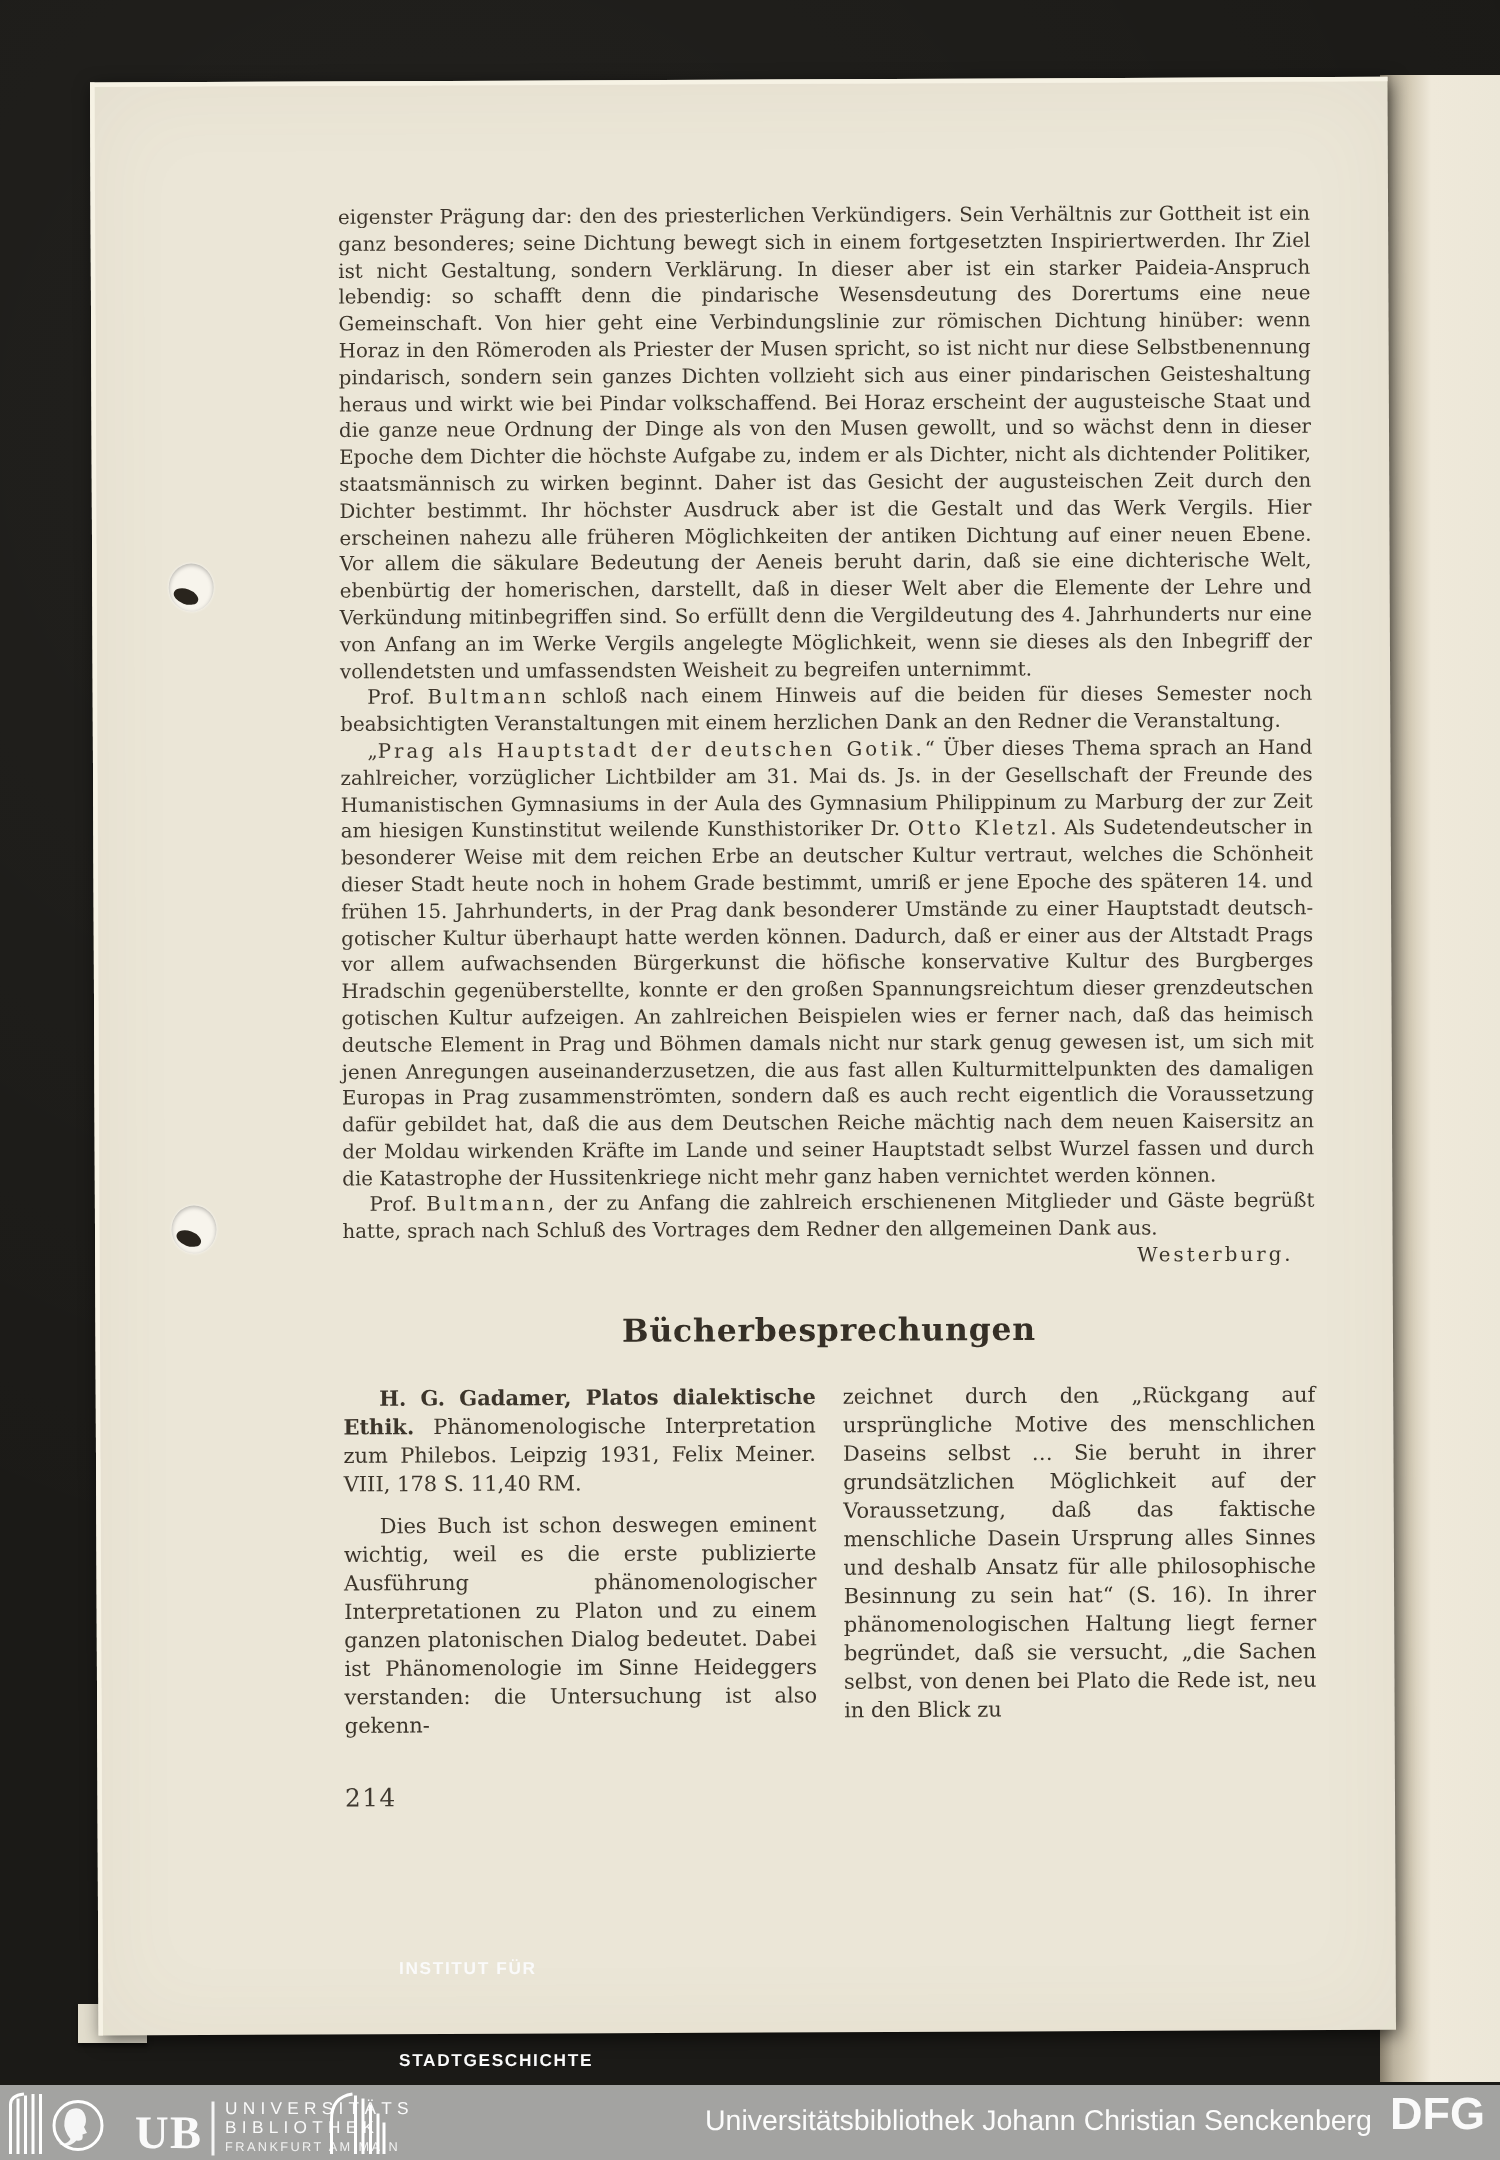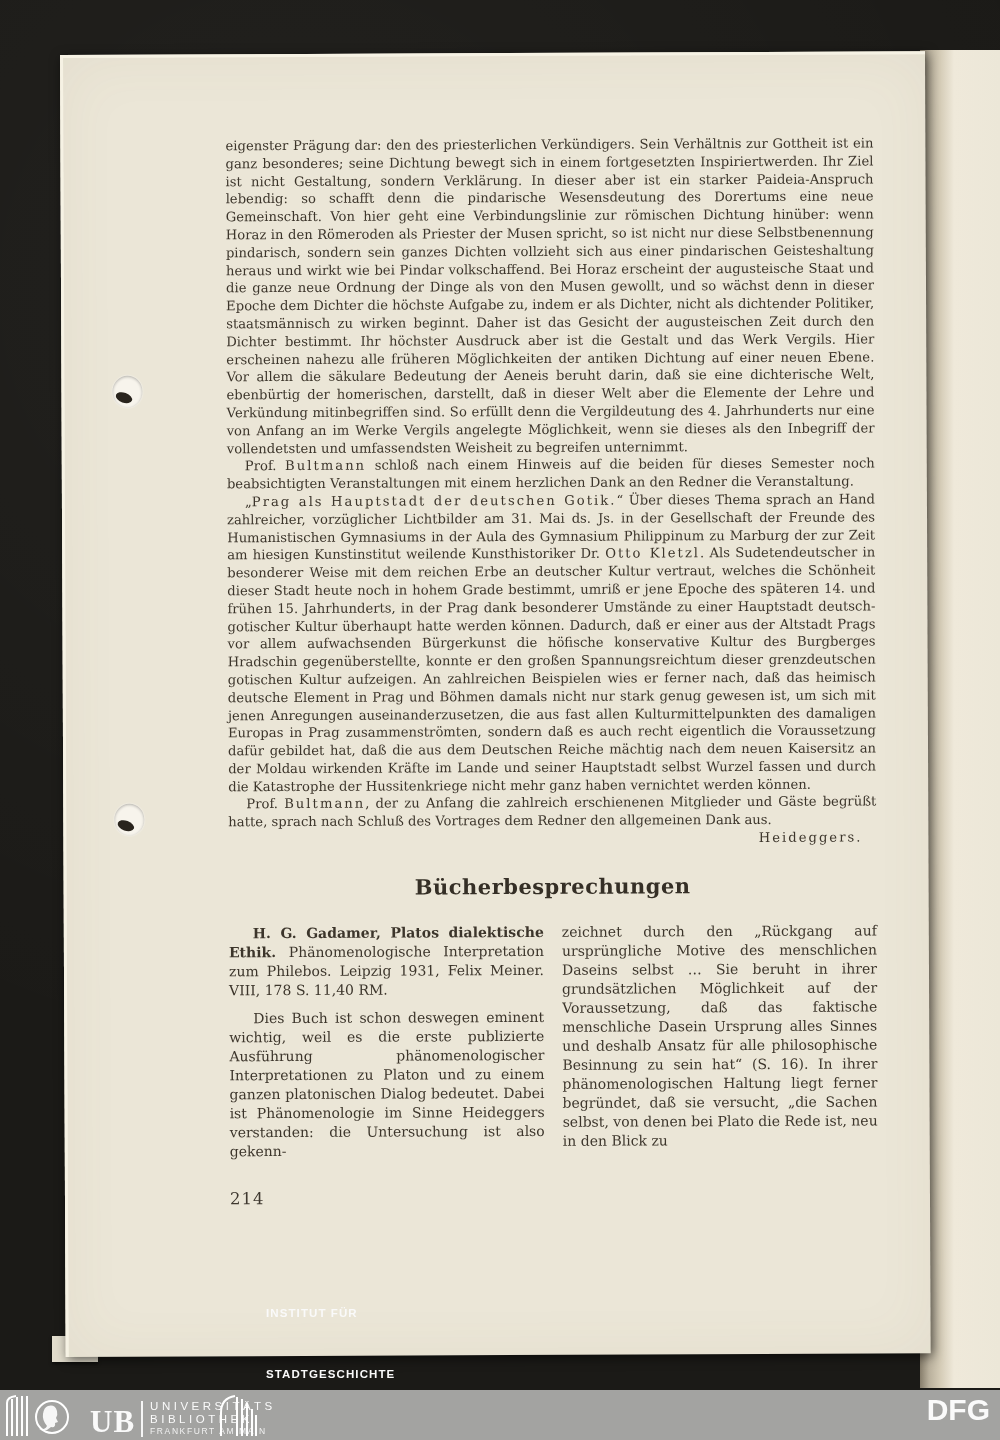"Heideggers." span.s-sp { text: Heideggers -> Westerburg }
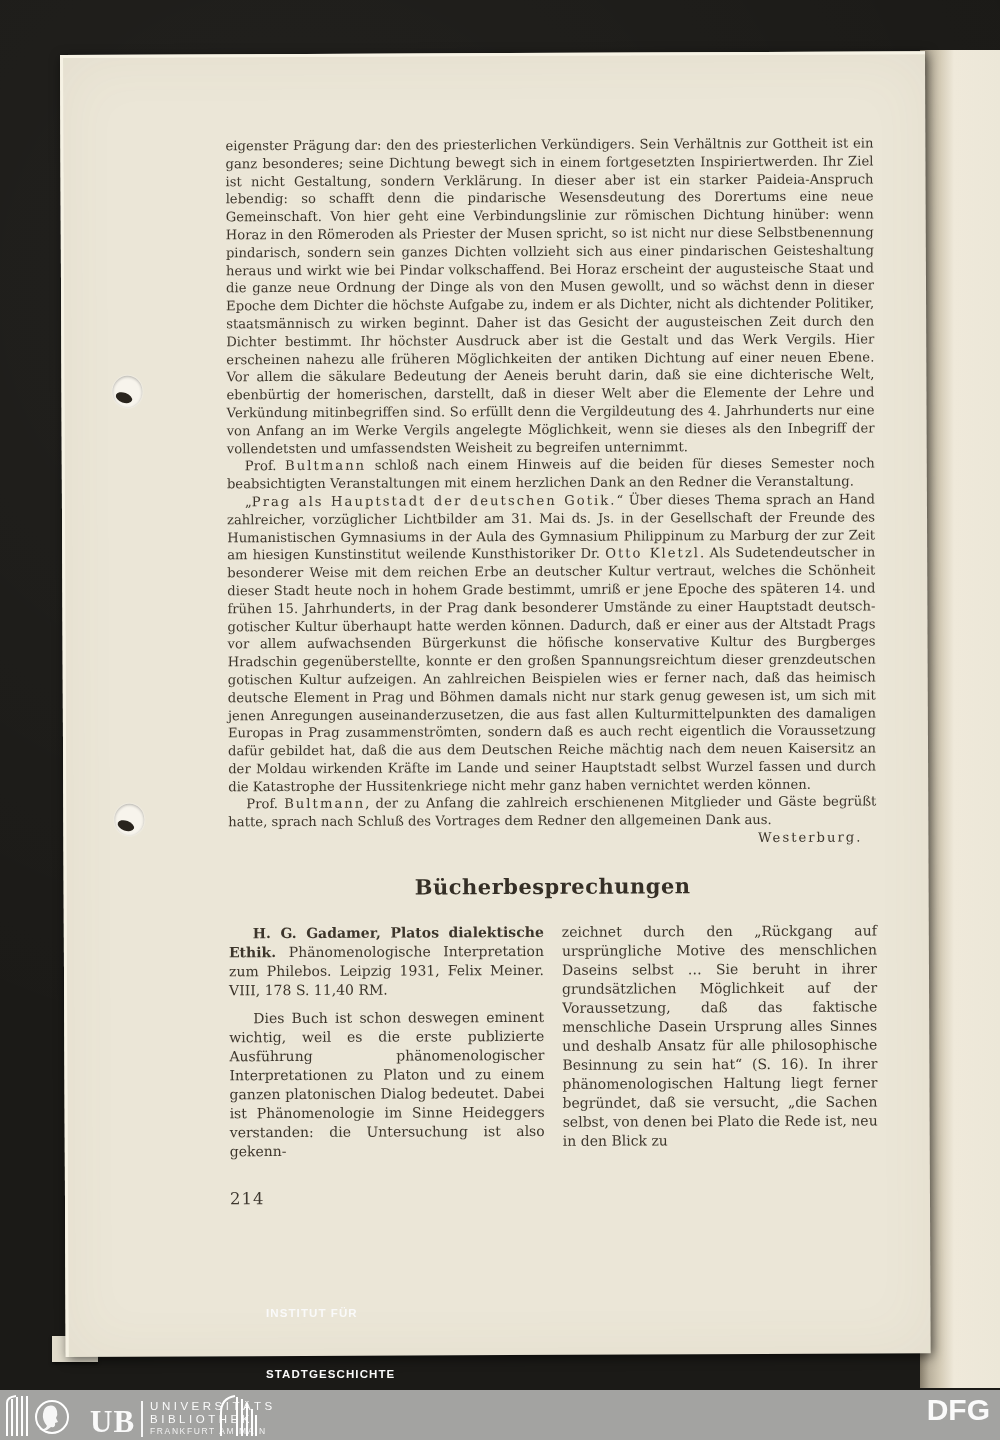"Universitätsbibliothek Johann Christian" div.senckenberg { html: none -> <div>Universitätsbibliothek Johann Christian Senckenberg</div> }
